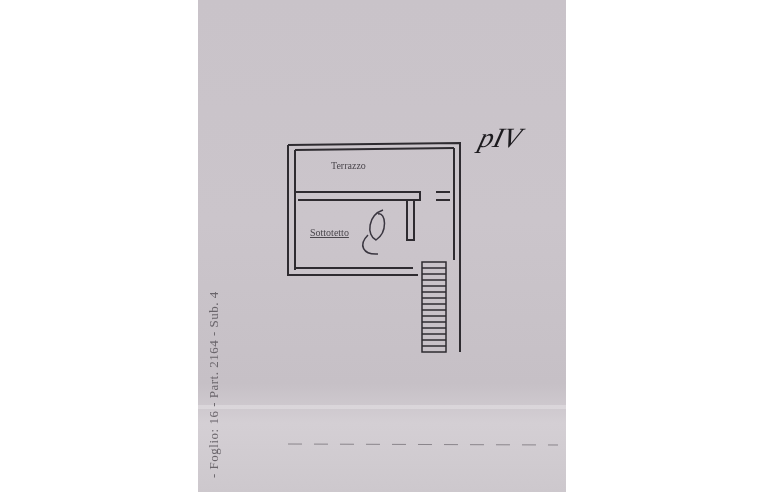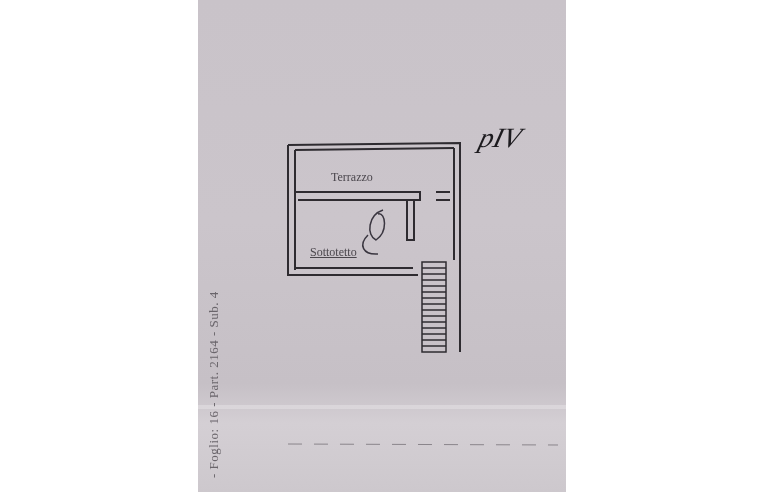"Terrazzo" .room-label { font-size: 12px -> 10px; margin-top: 10px -> none }
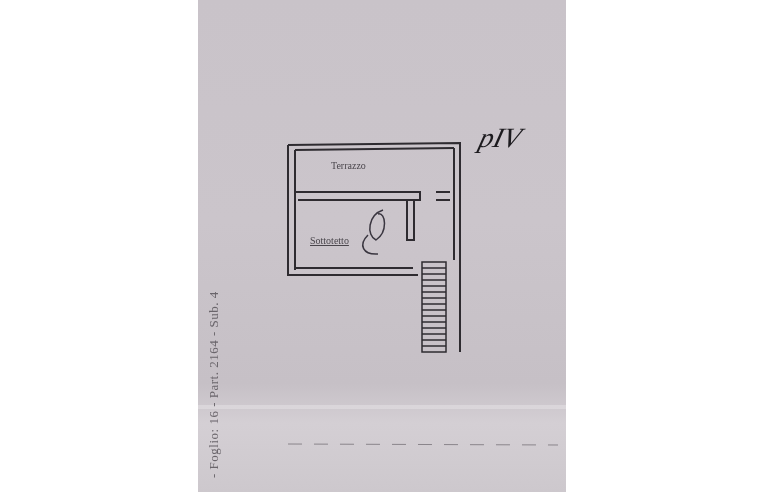"Sottotetto" div.room-label { top: 235px -> 227px }
